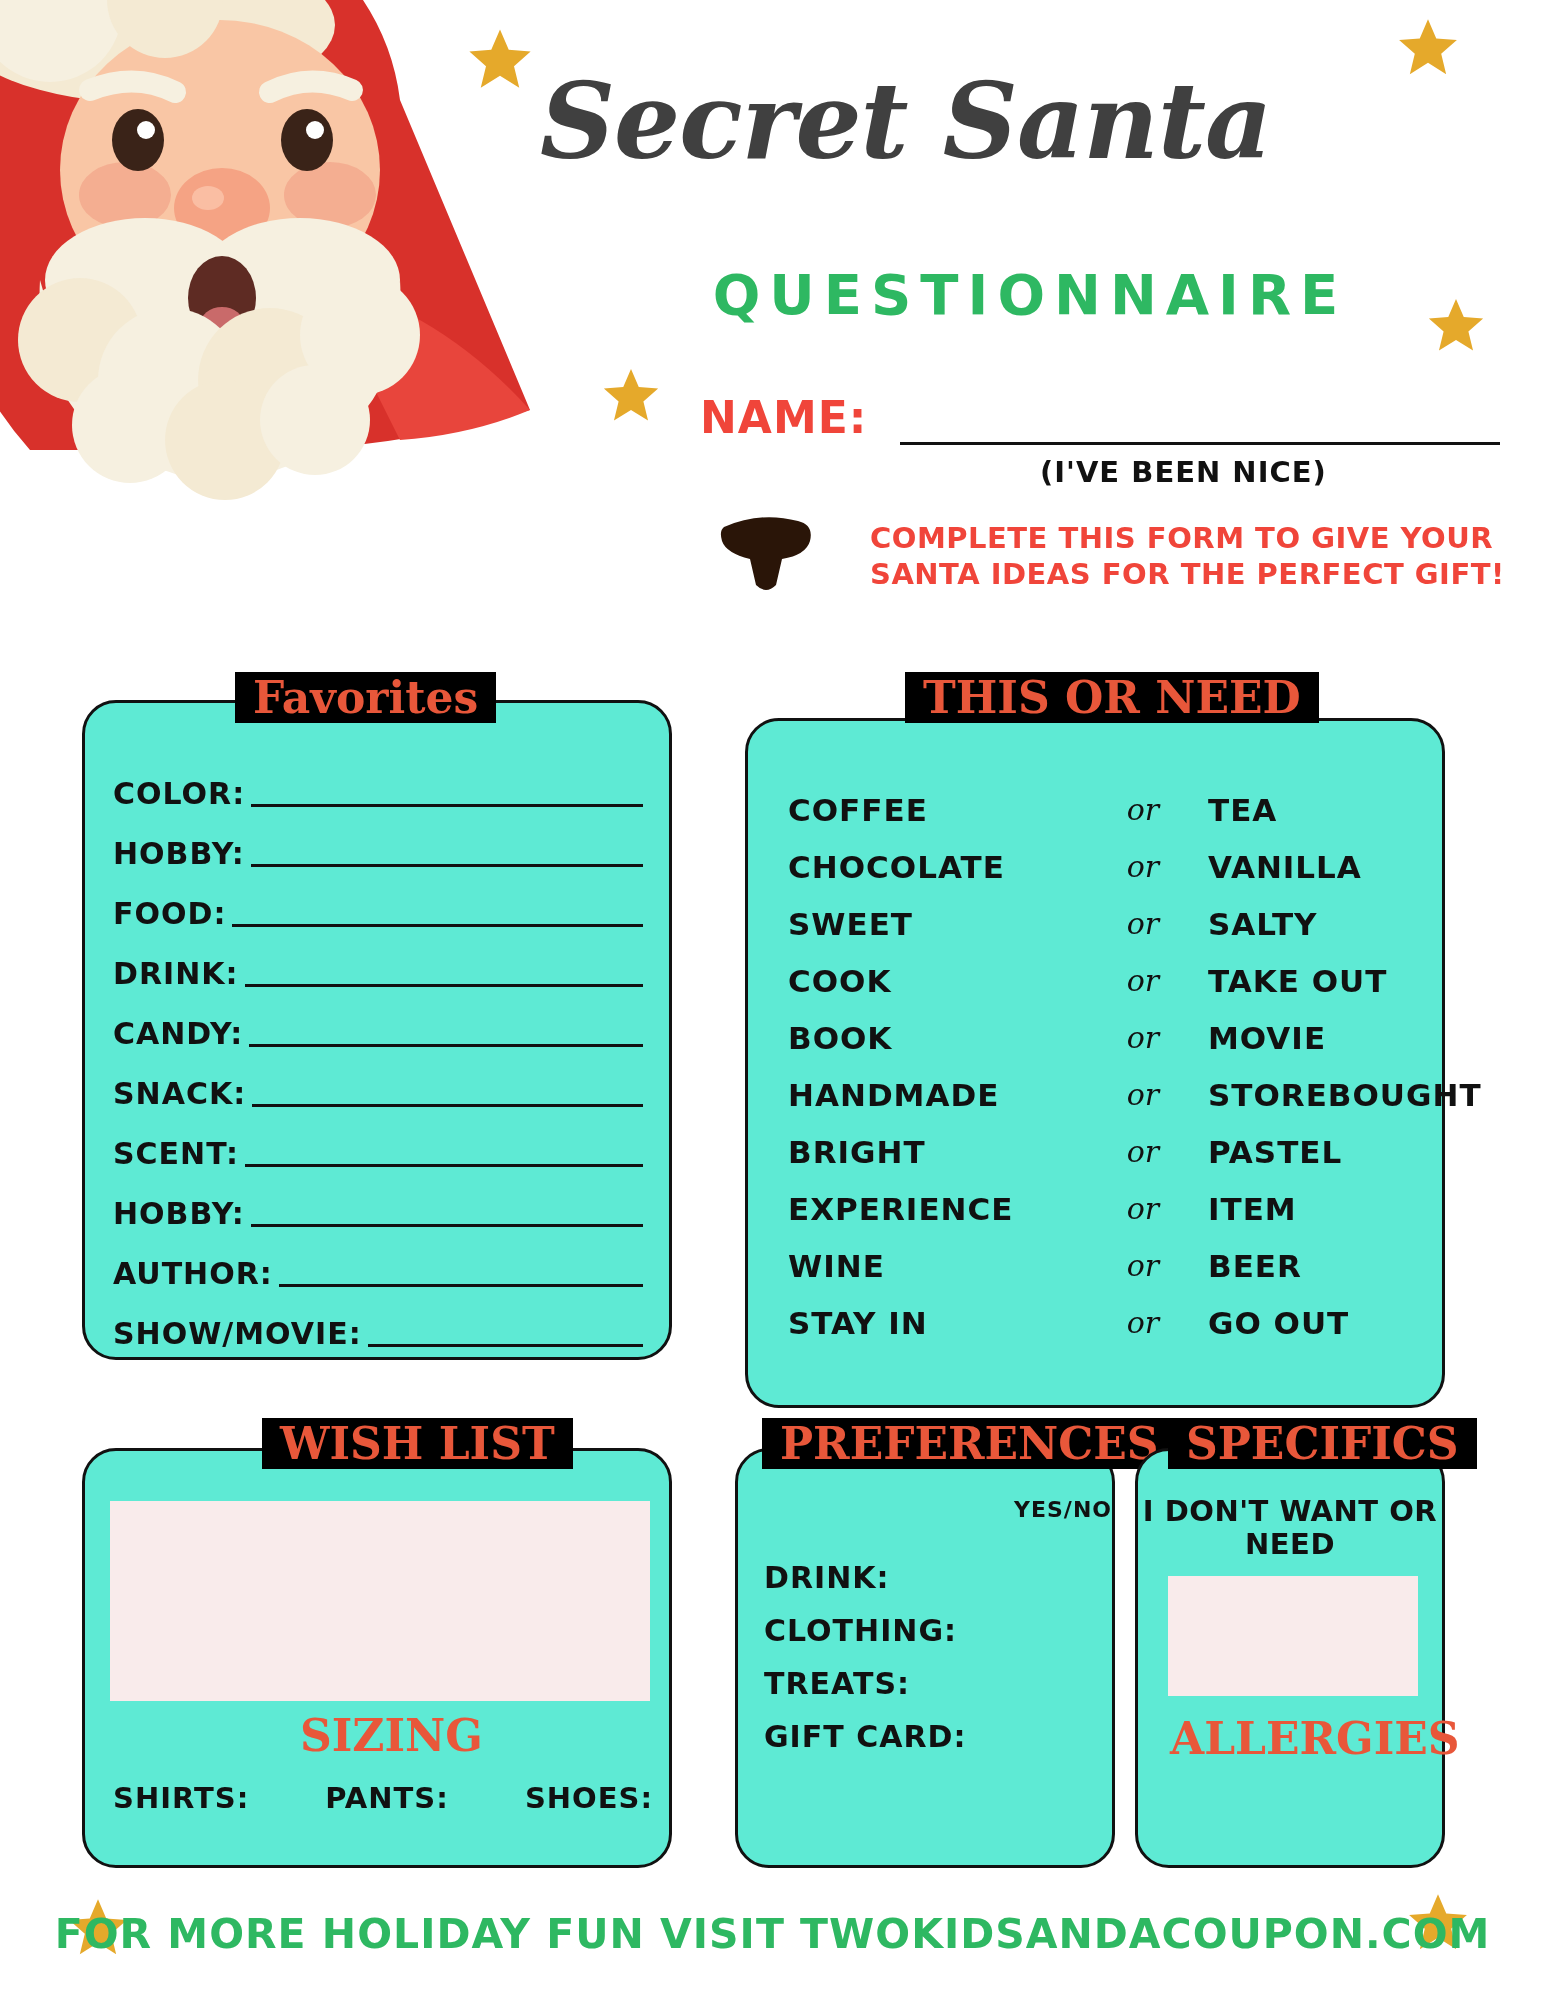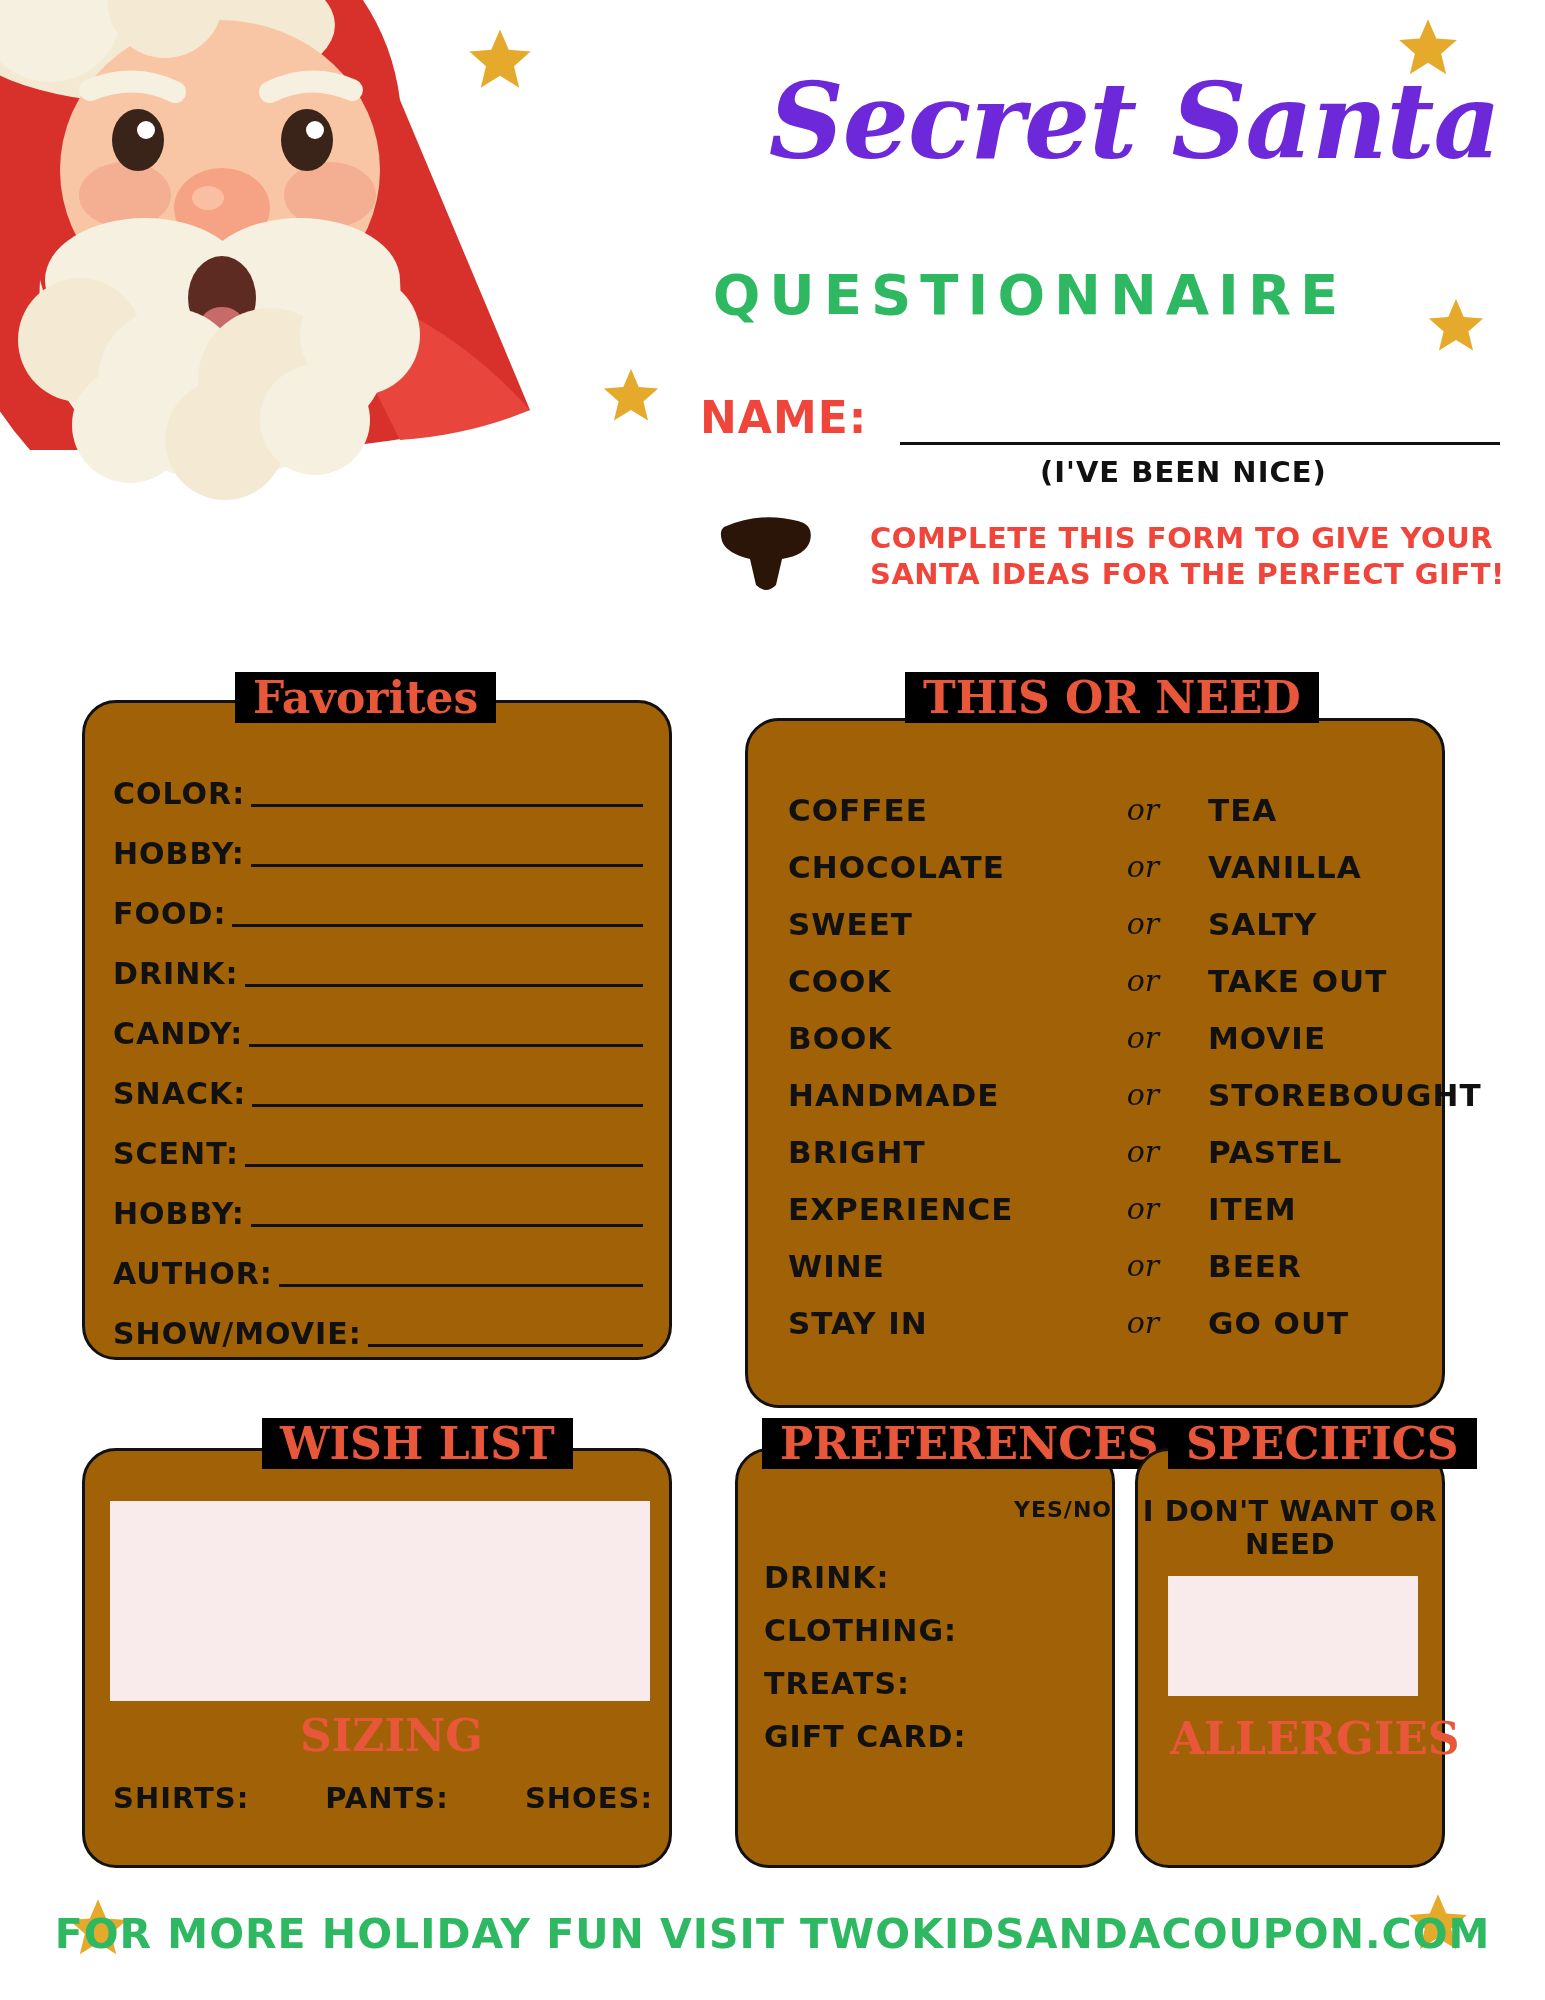"Secret Santa" #title-secret-santa { color: #6d28d9 -> #404040; text-align: right -> left }
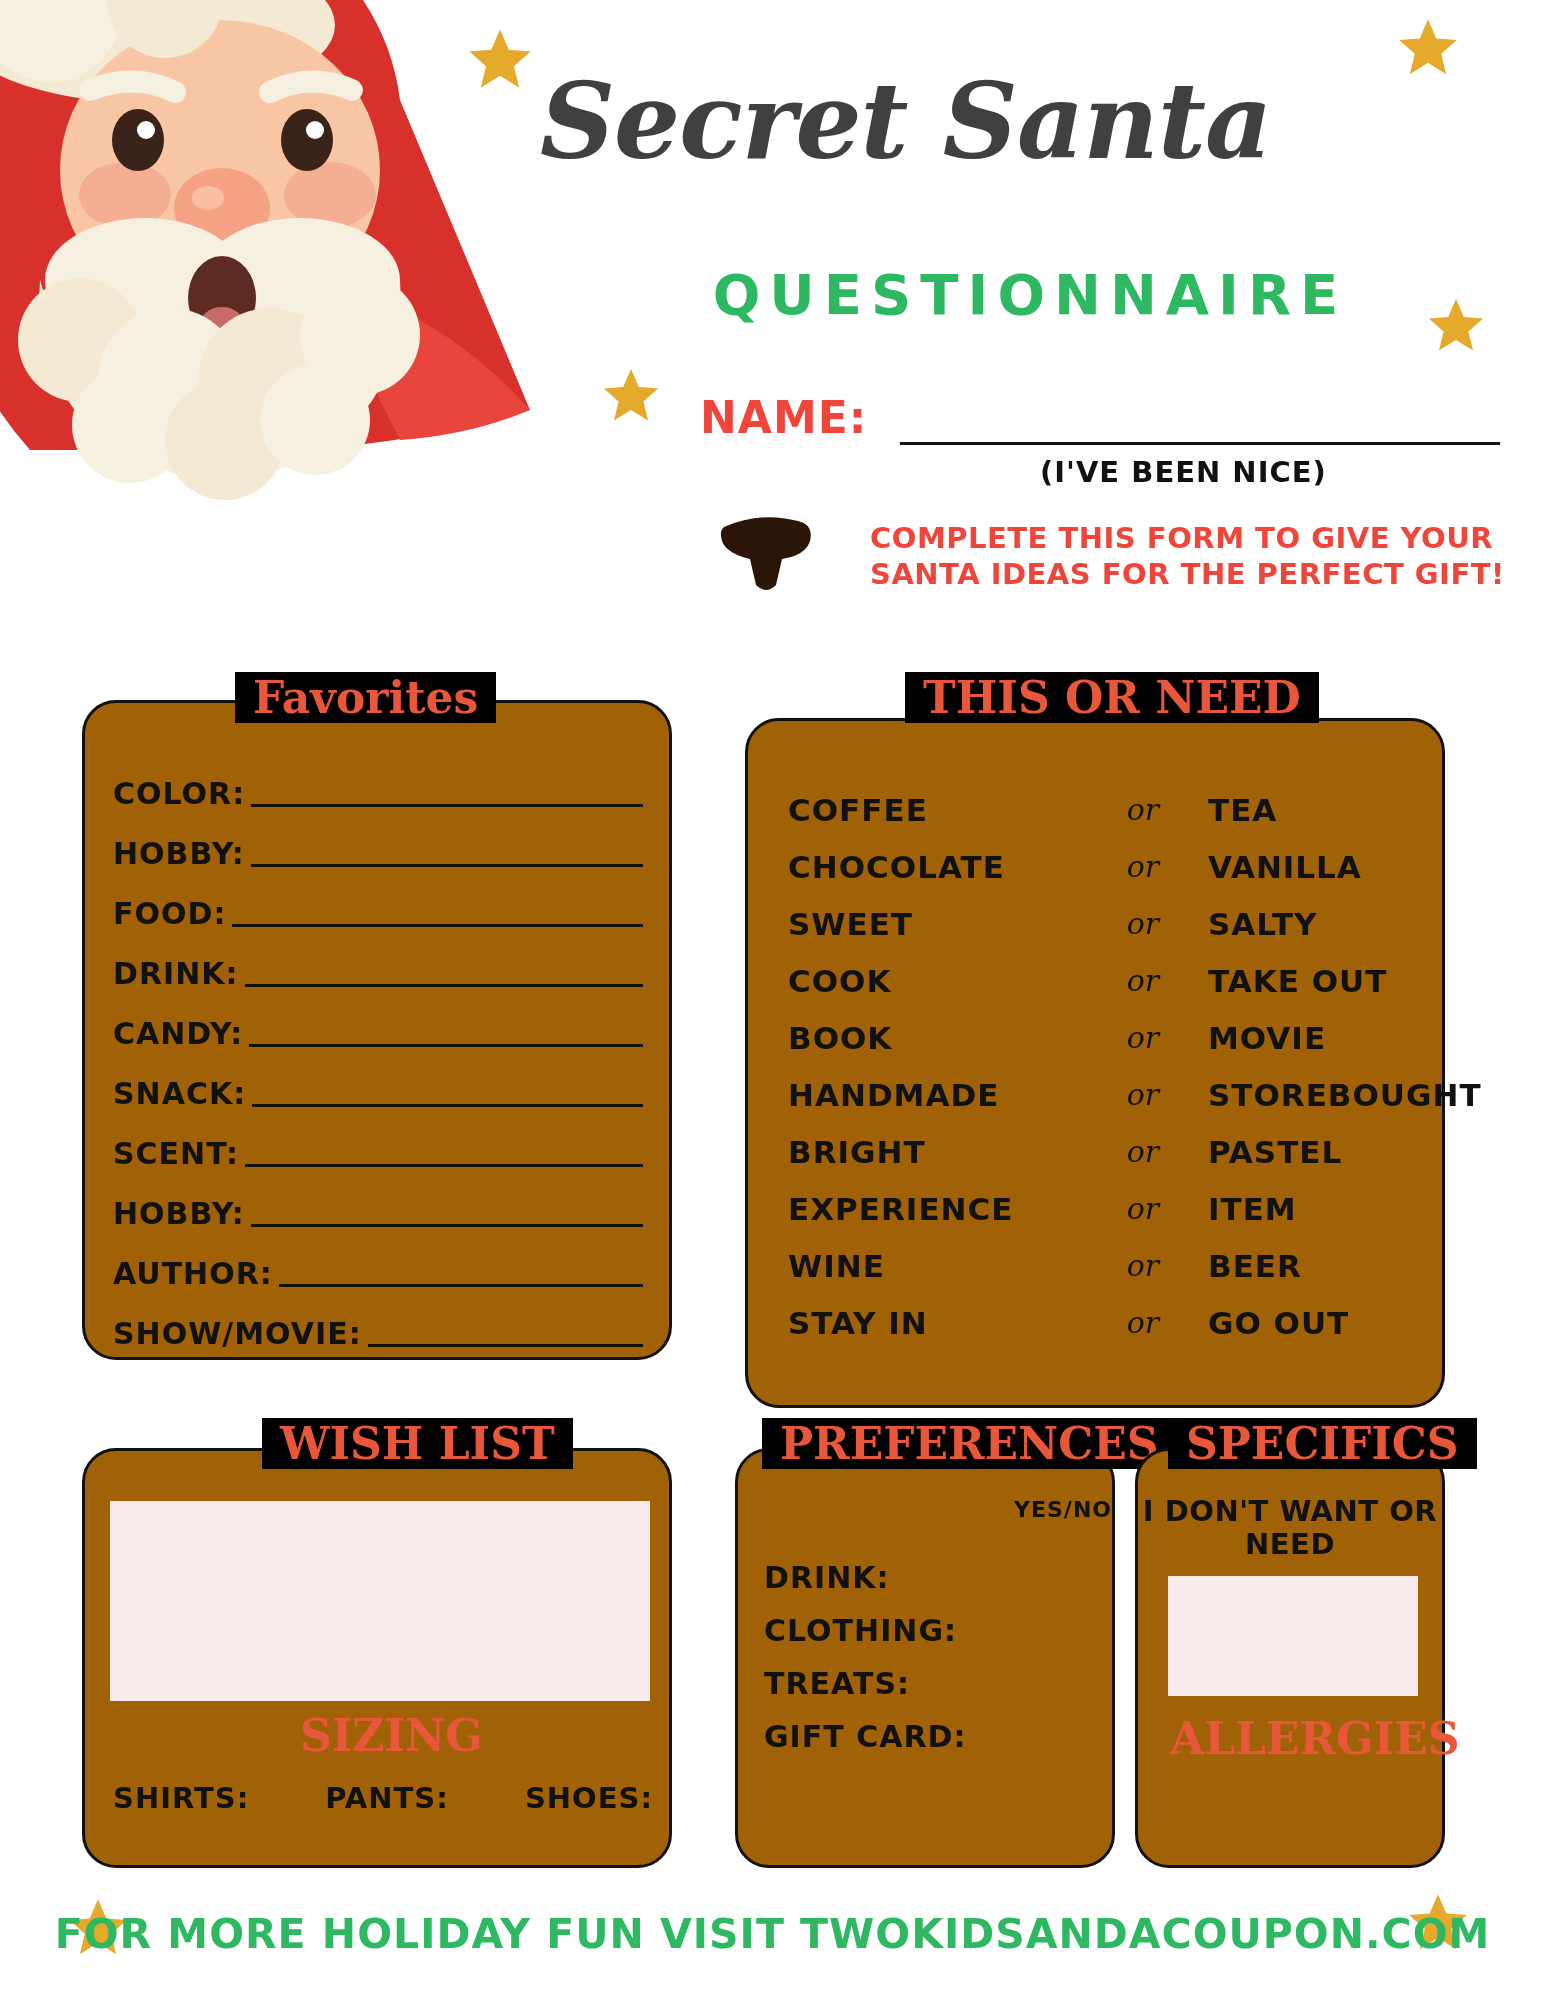"COLOR:" .panel { background: #a16207 -> #5eead4 }
